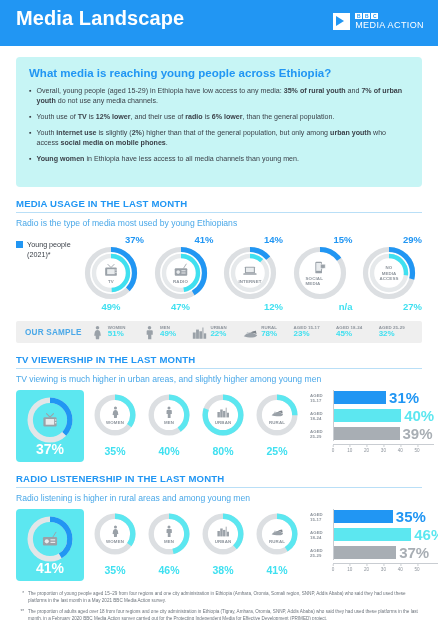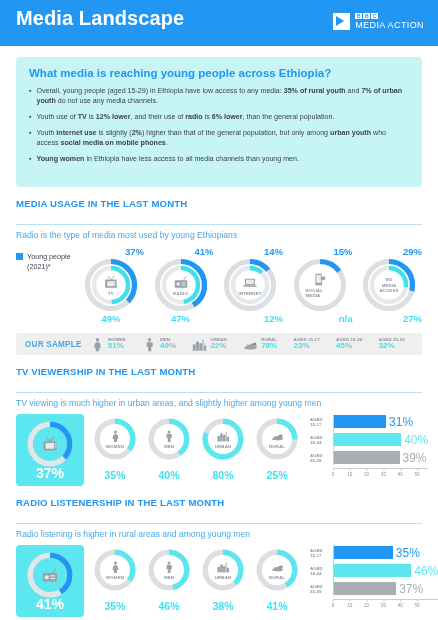"MEDIA USAGE IN THE LAST" .sec-head { padding-bottom: 15px -> 3px }
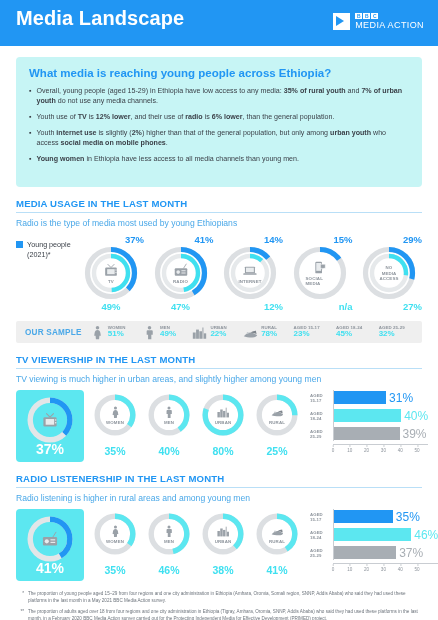"31%" .bar-val { font-size: 12px -> 15px; font-weight: normal -> bold }
